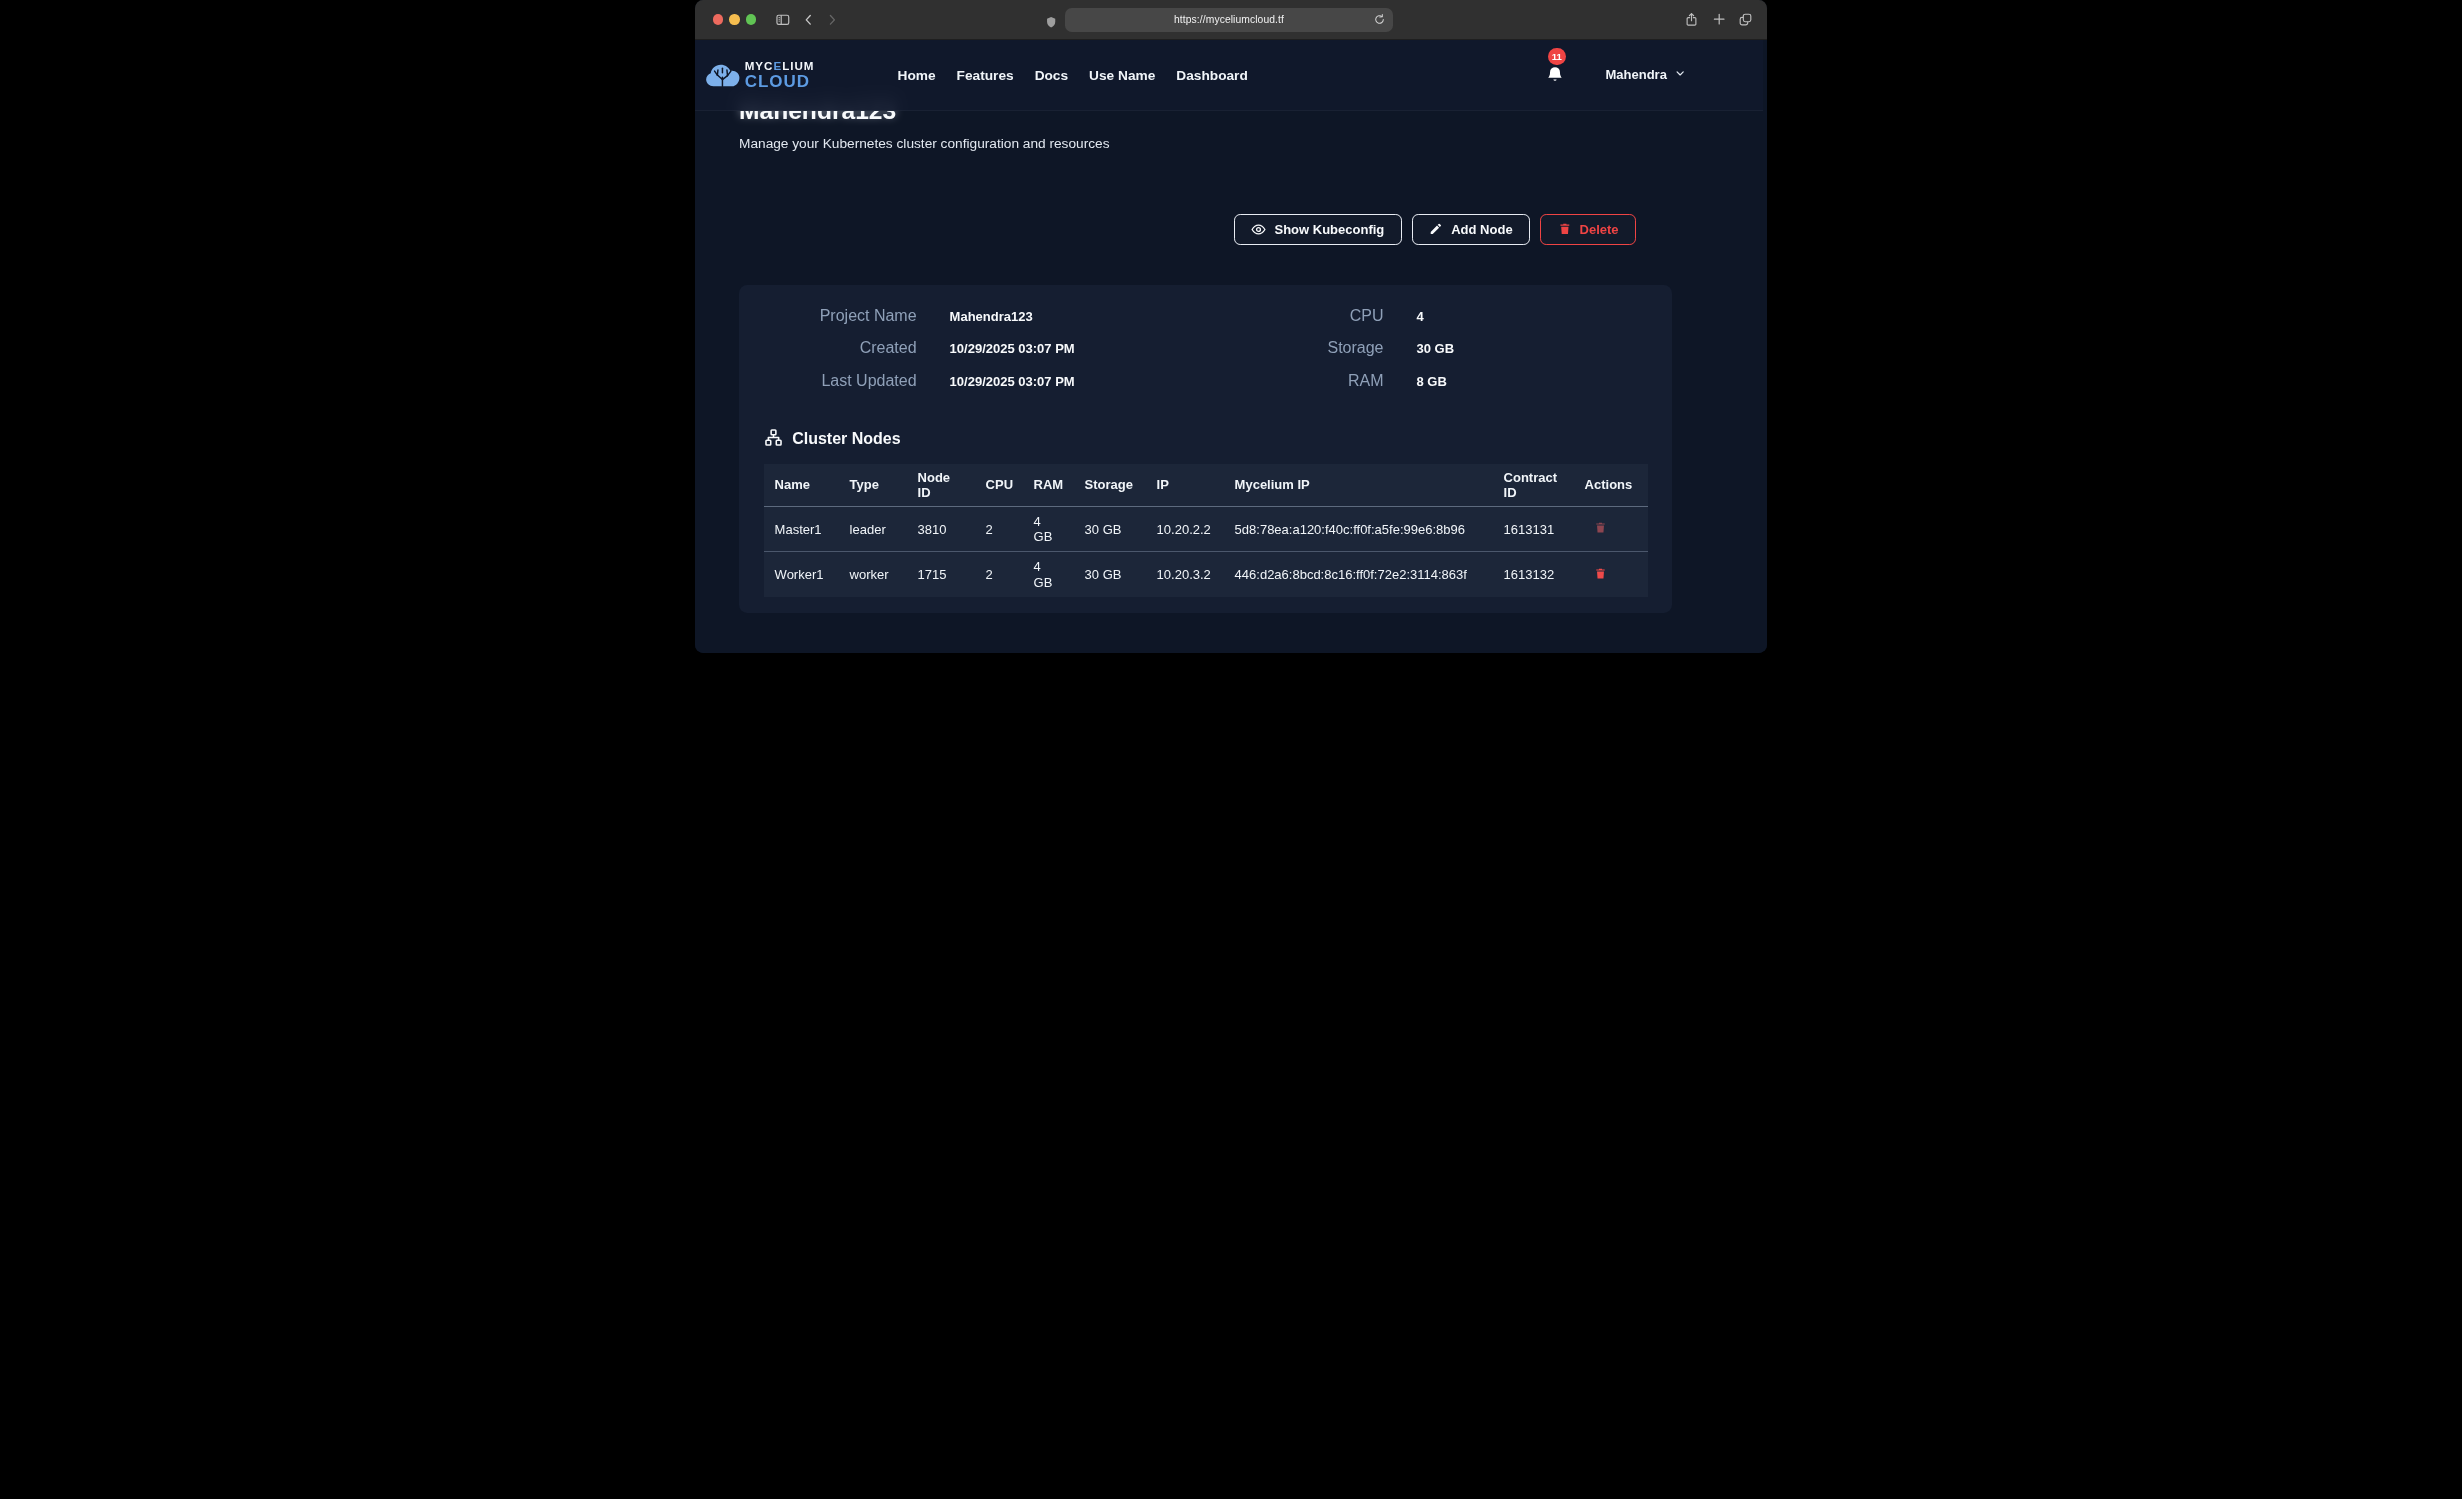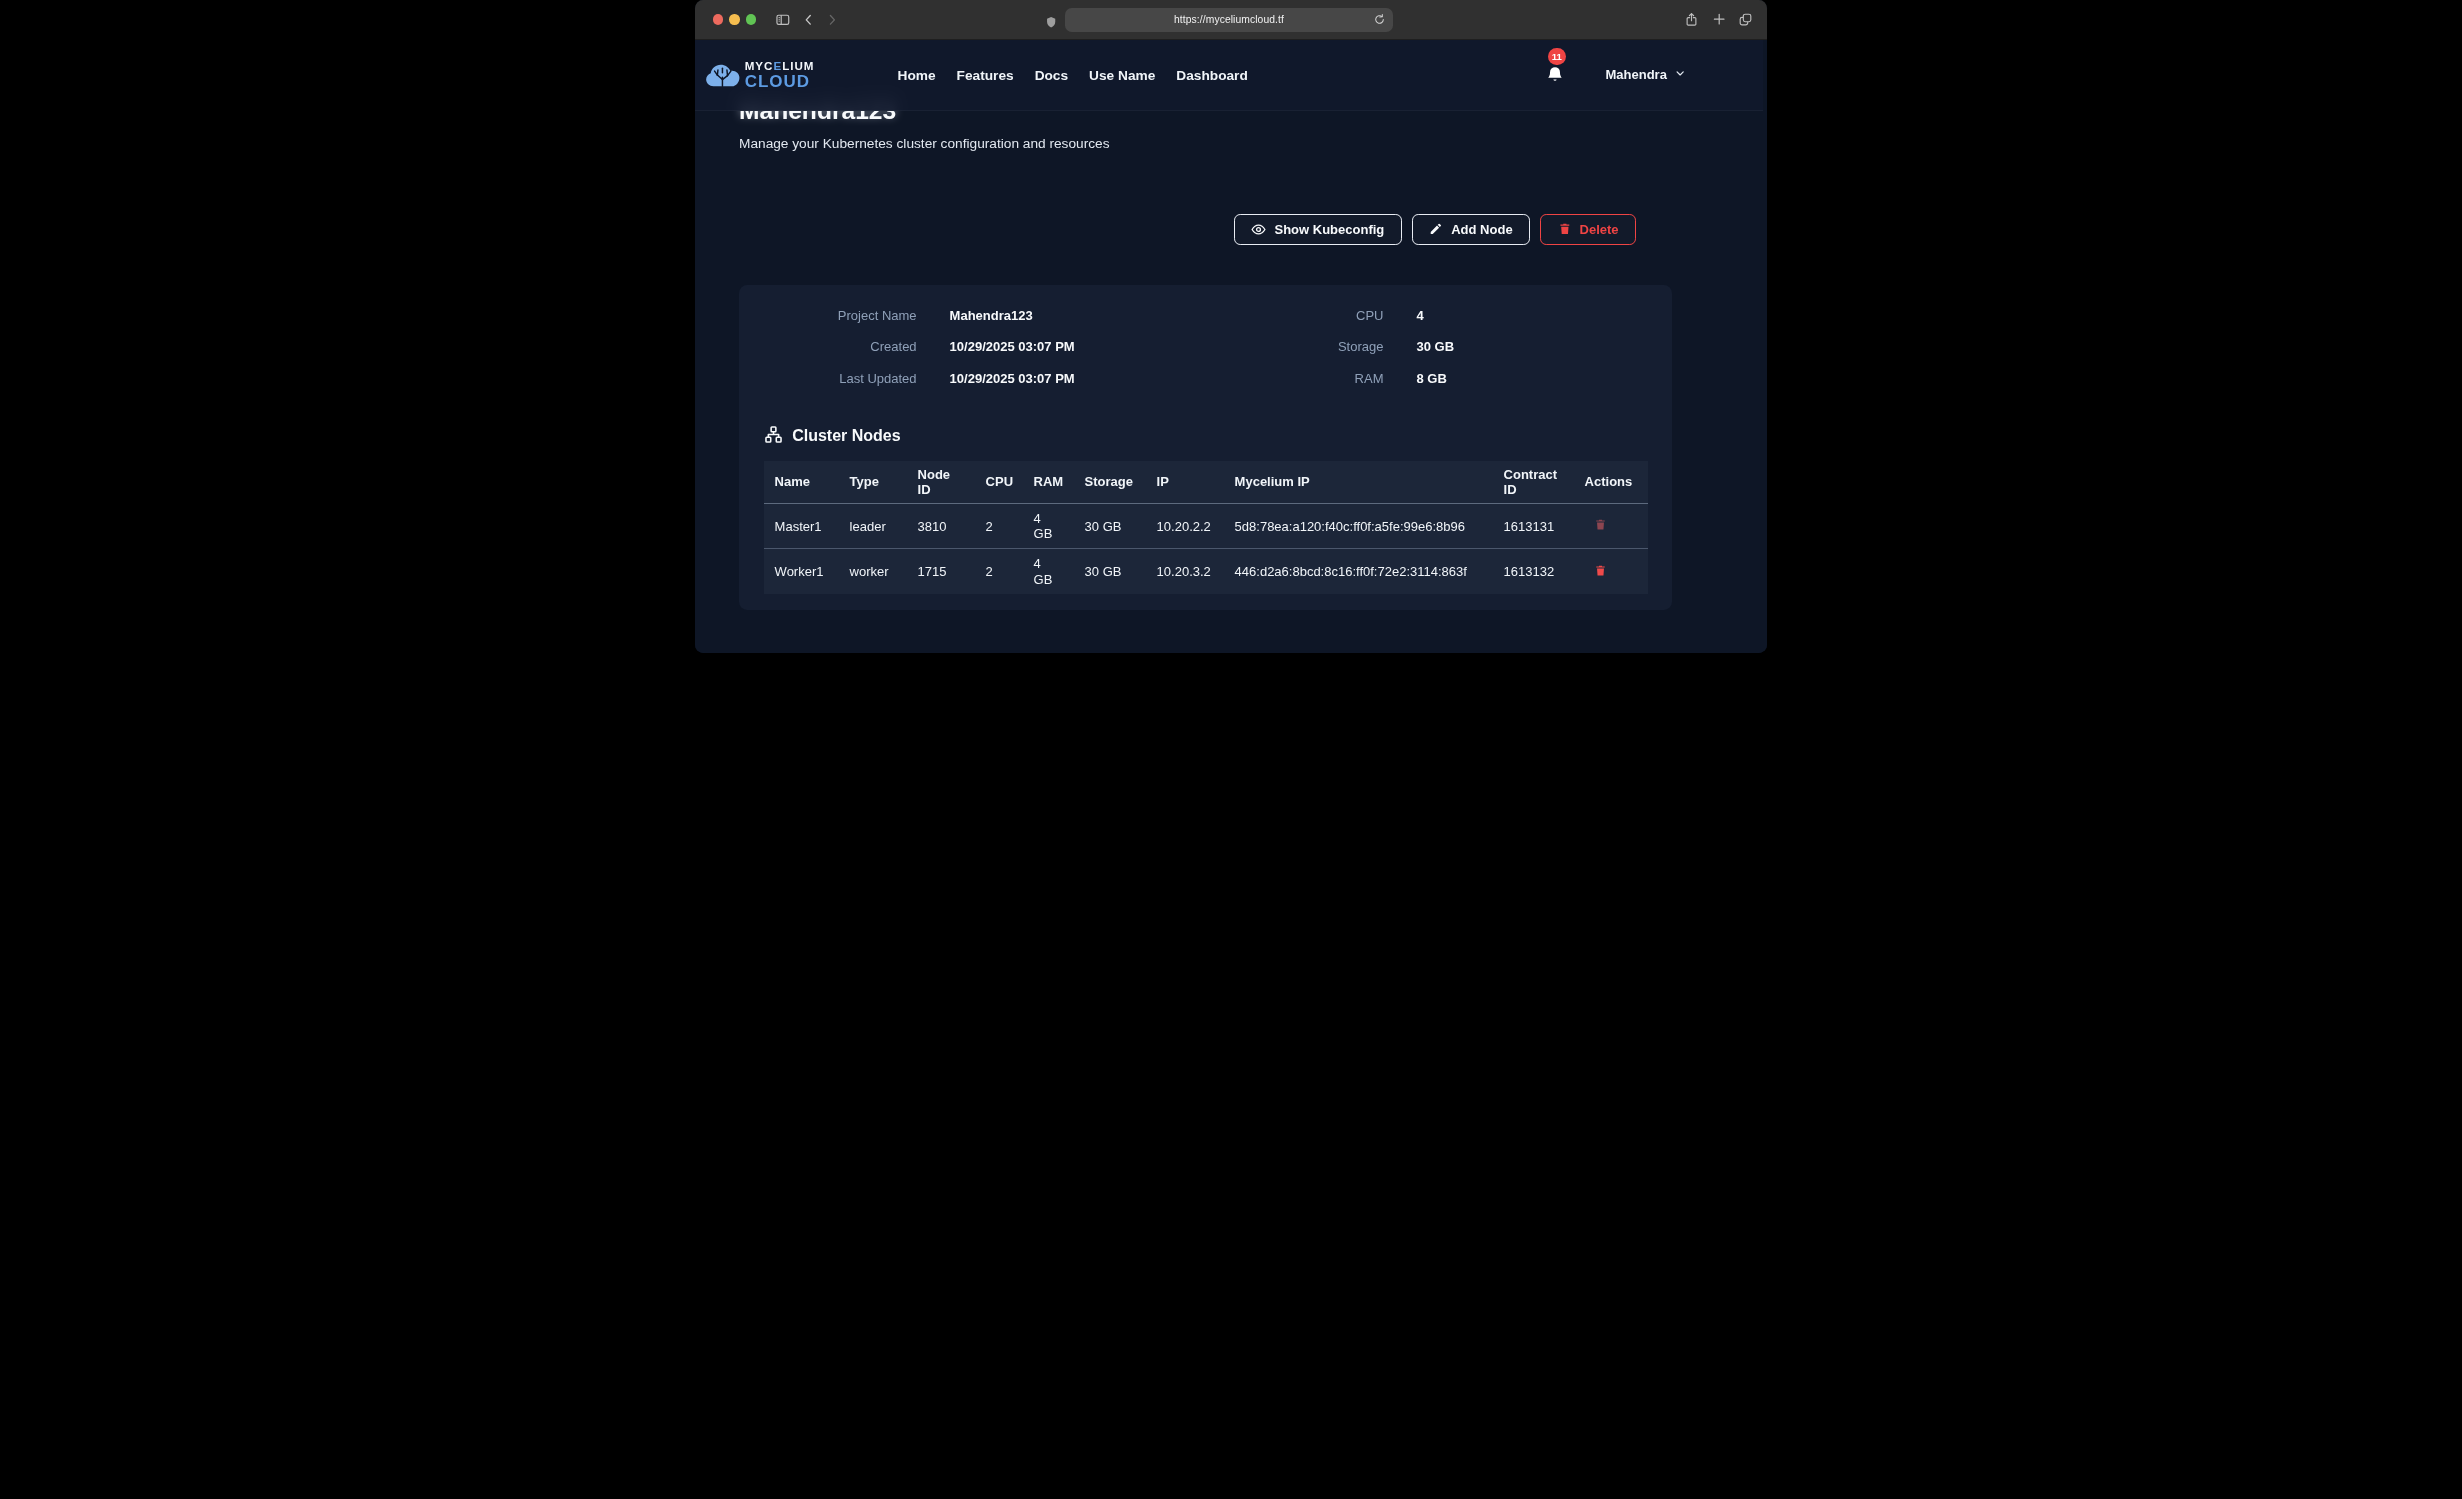"Project Name" .info-label { font-size: 13px -> 16px }
